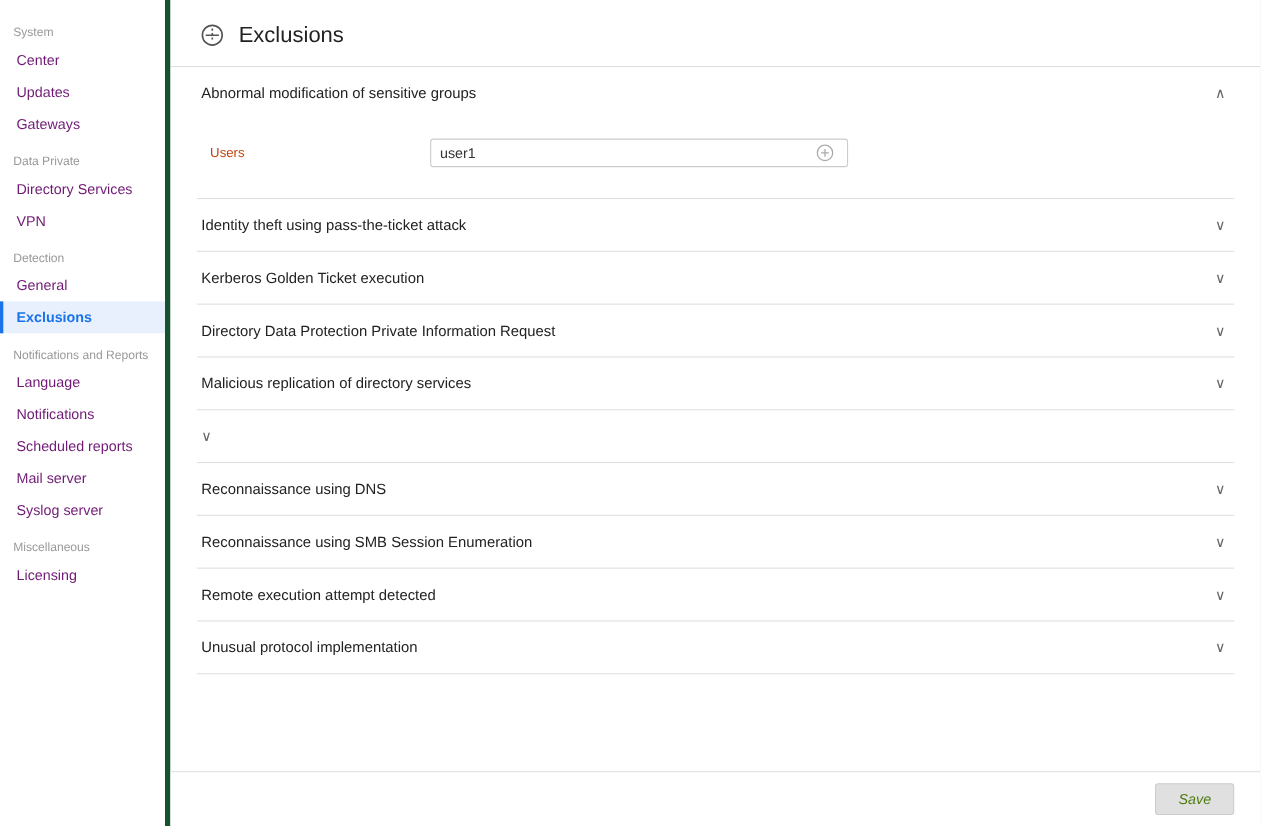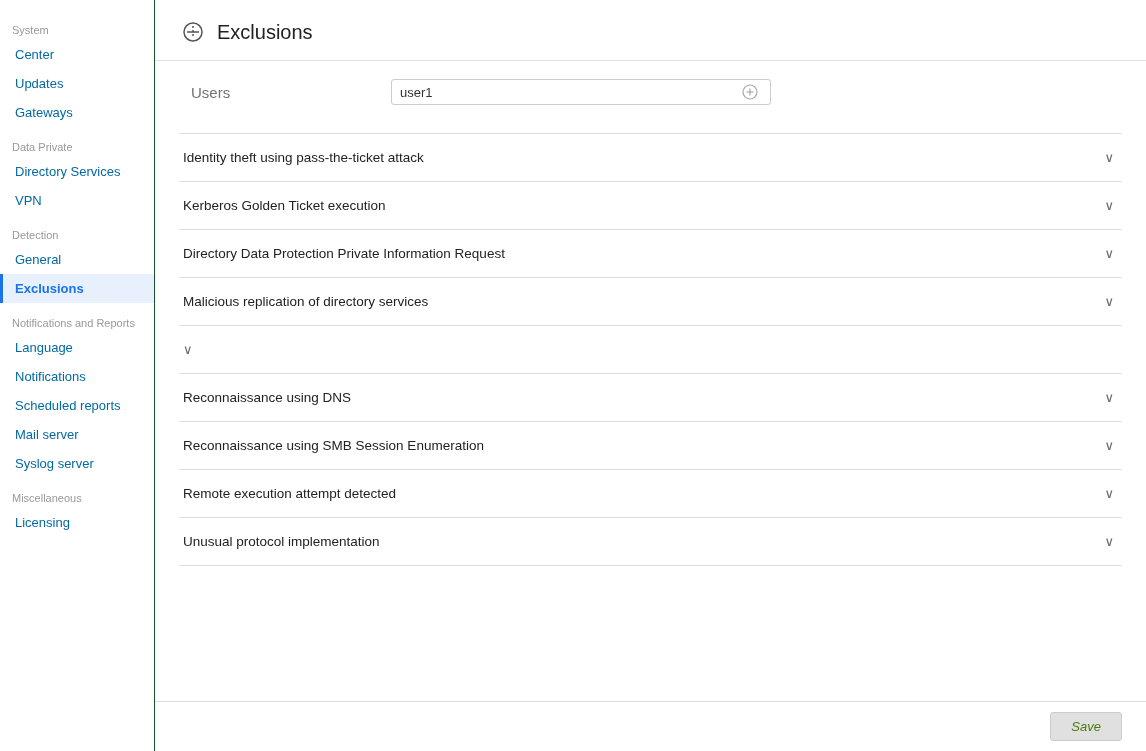"System" .sidebar { border-right: 1px solid #14532d -> 5px solid #14532d }
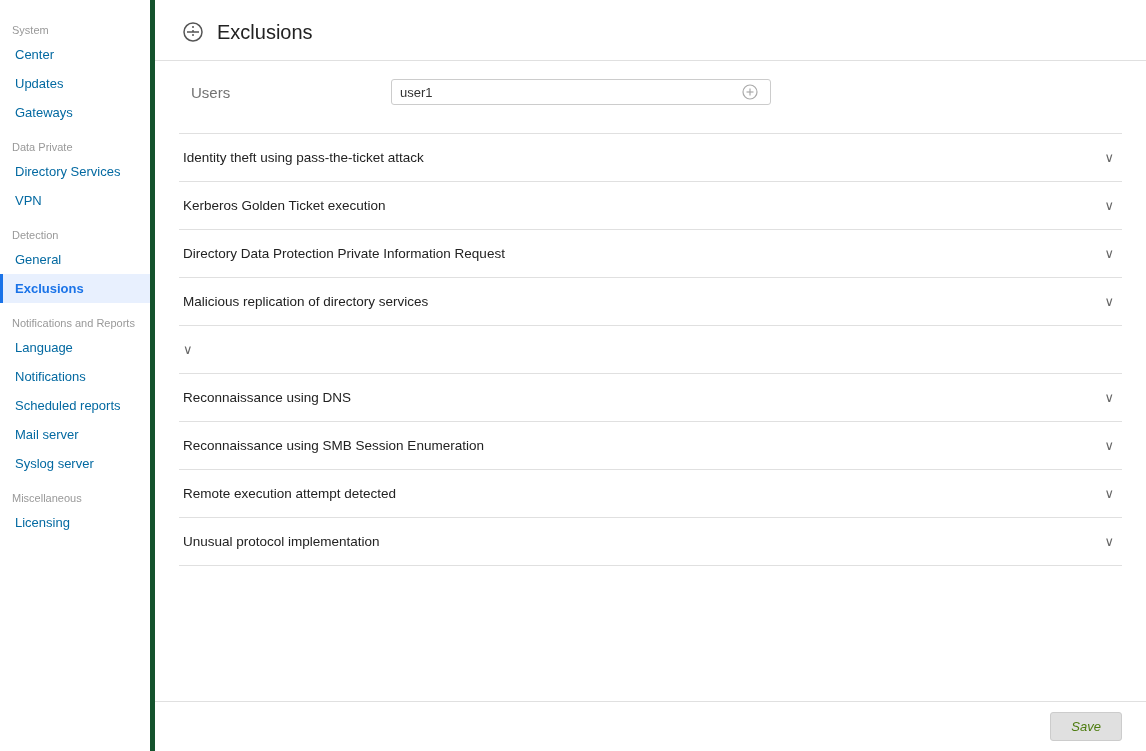"Center" .sidebar-item { color: #0369a1 -> #701a75 }
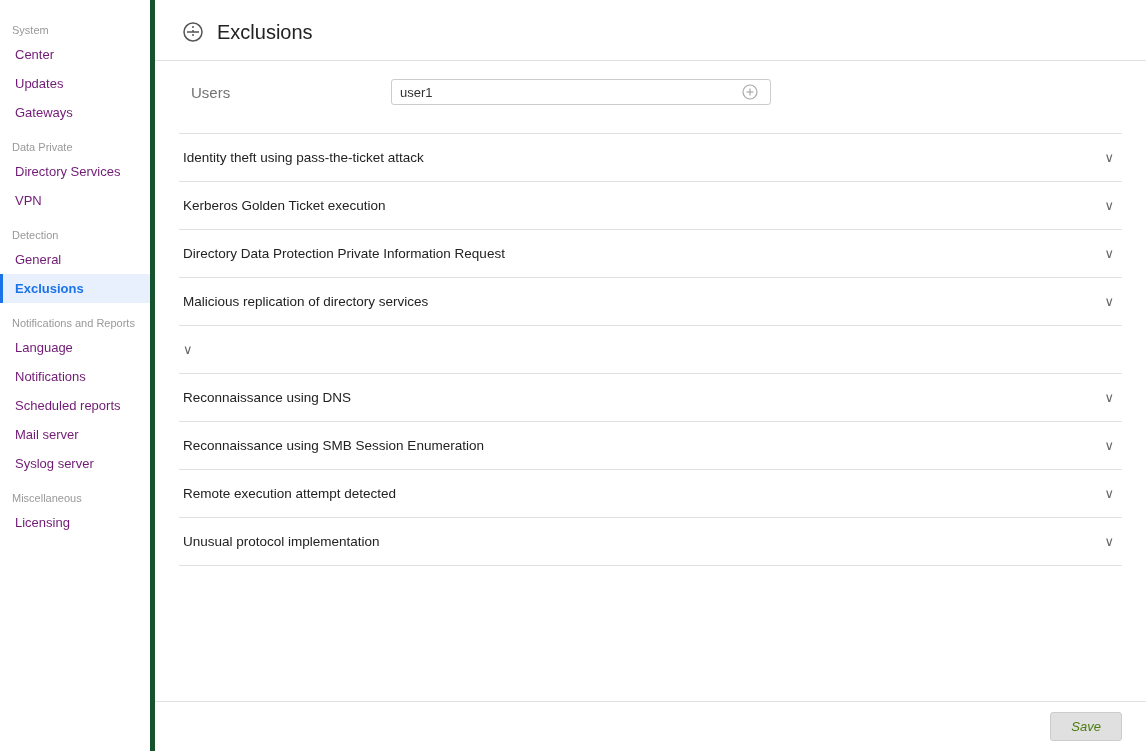"Abnormal modification of sensitive" div.accordion-header { html: none -> <div> <span>Abnormal modification of sensitive groups</span> <span>∧</span> </div> }
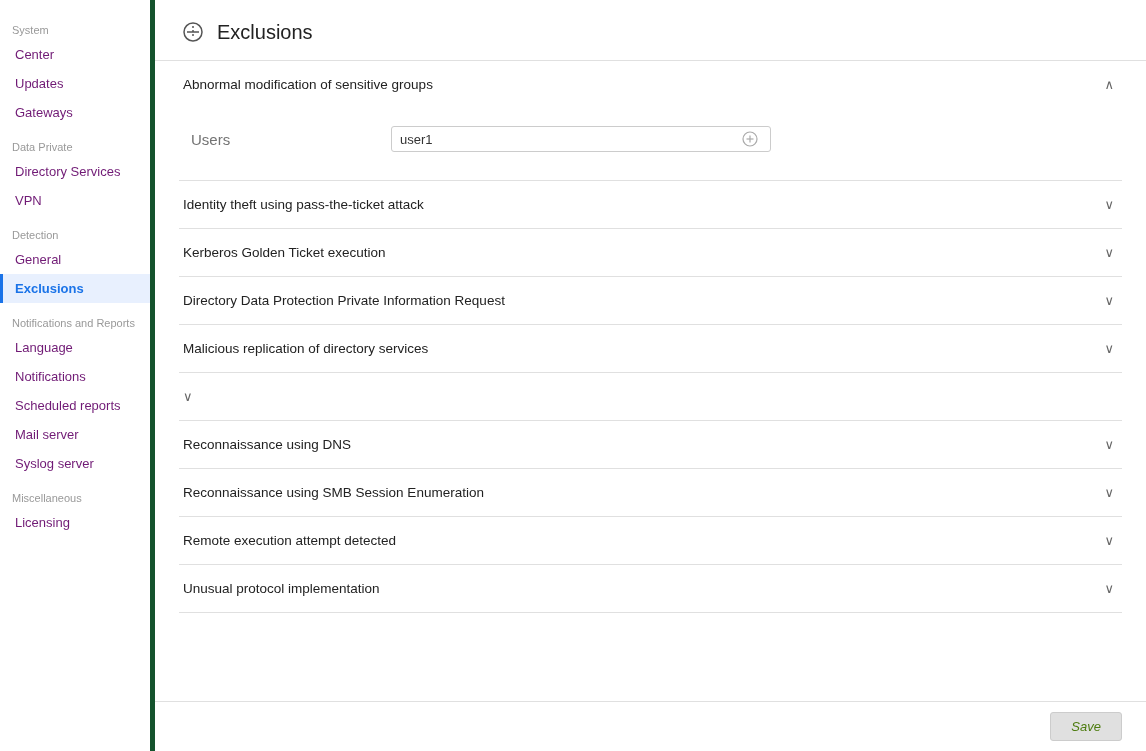"Users" .field-label { color: #737373 -> #c2410c; font-size: 15px -> 12px }
